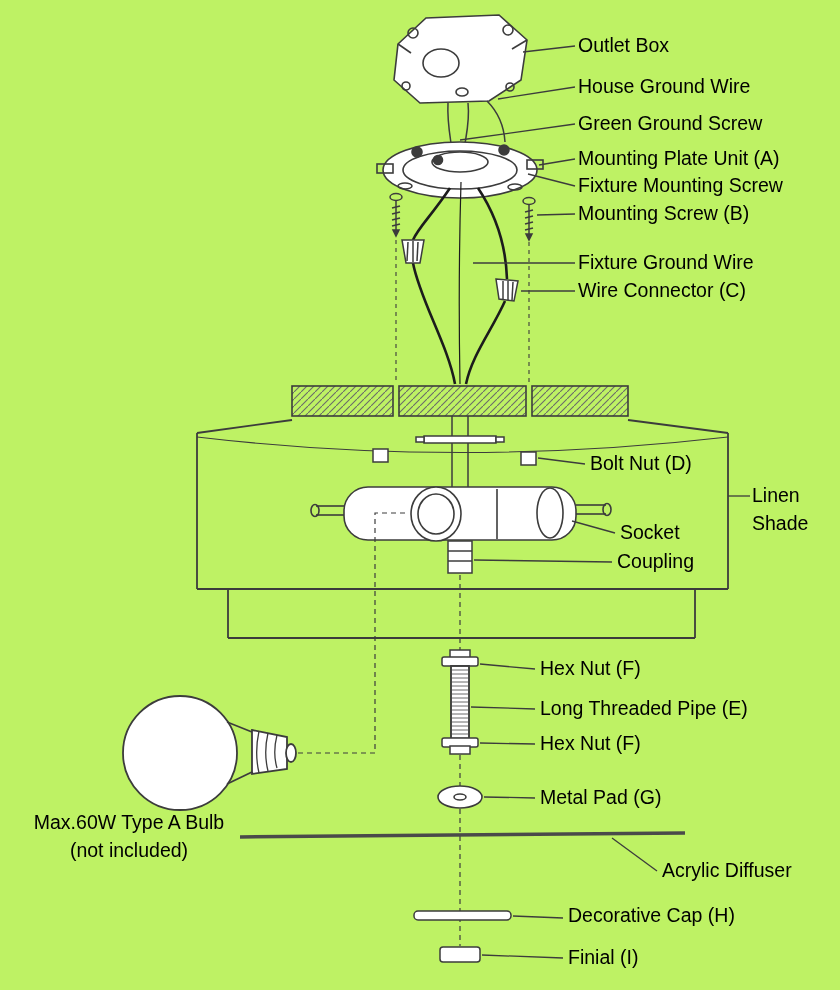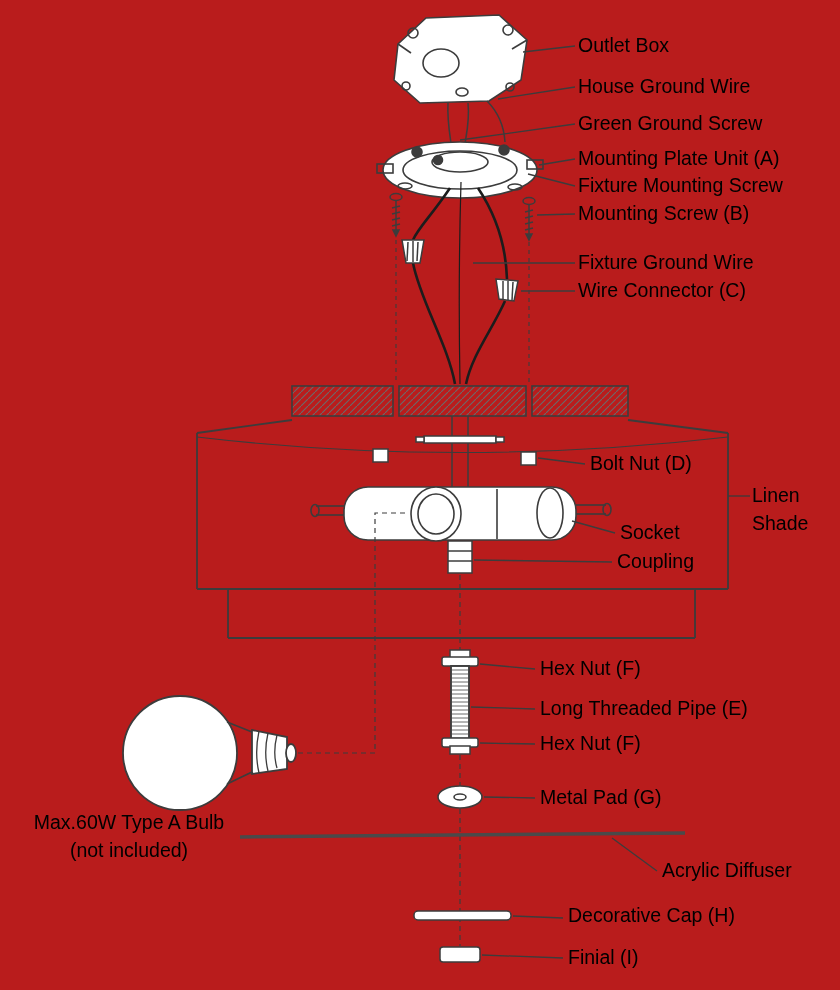"Outlet Box" .diagram-wrap { background: #b91c1c -> #bef264 }
